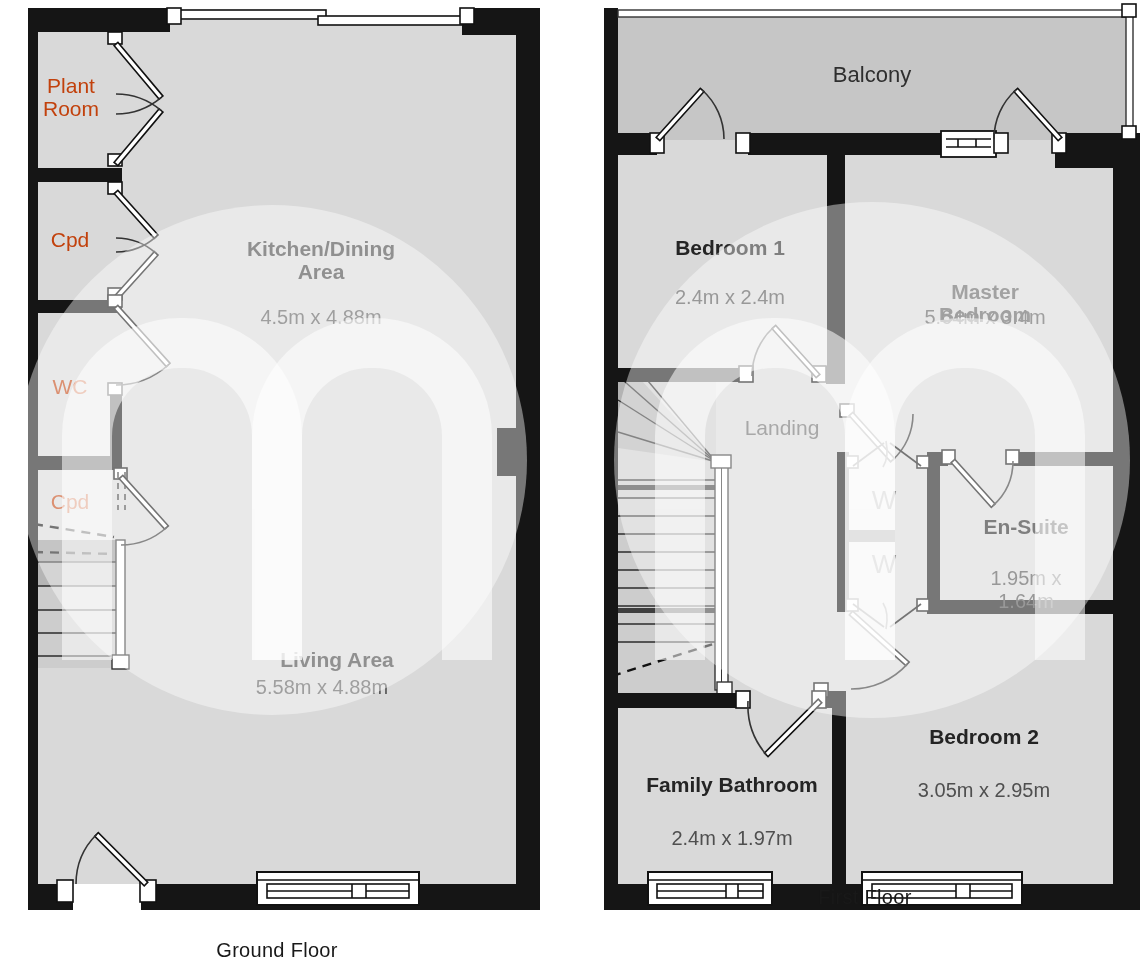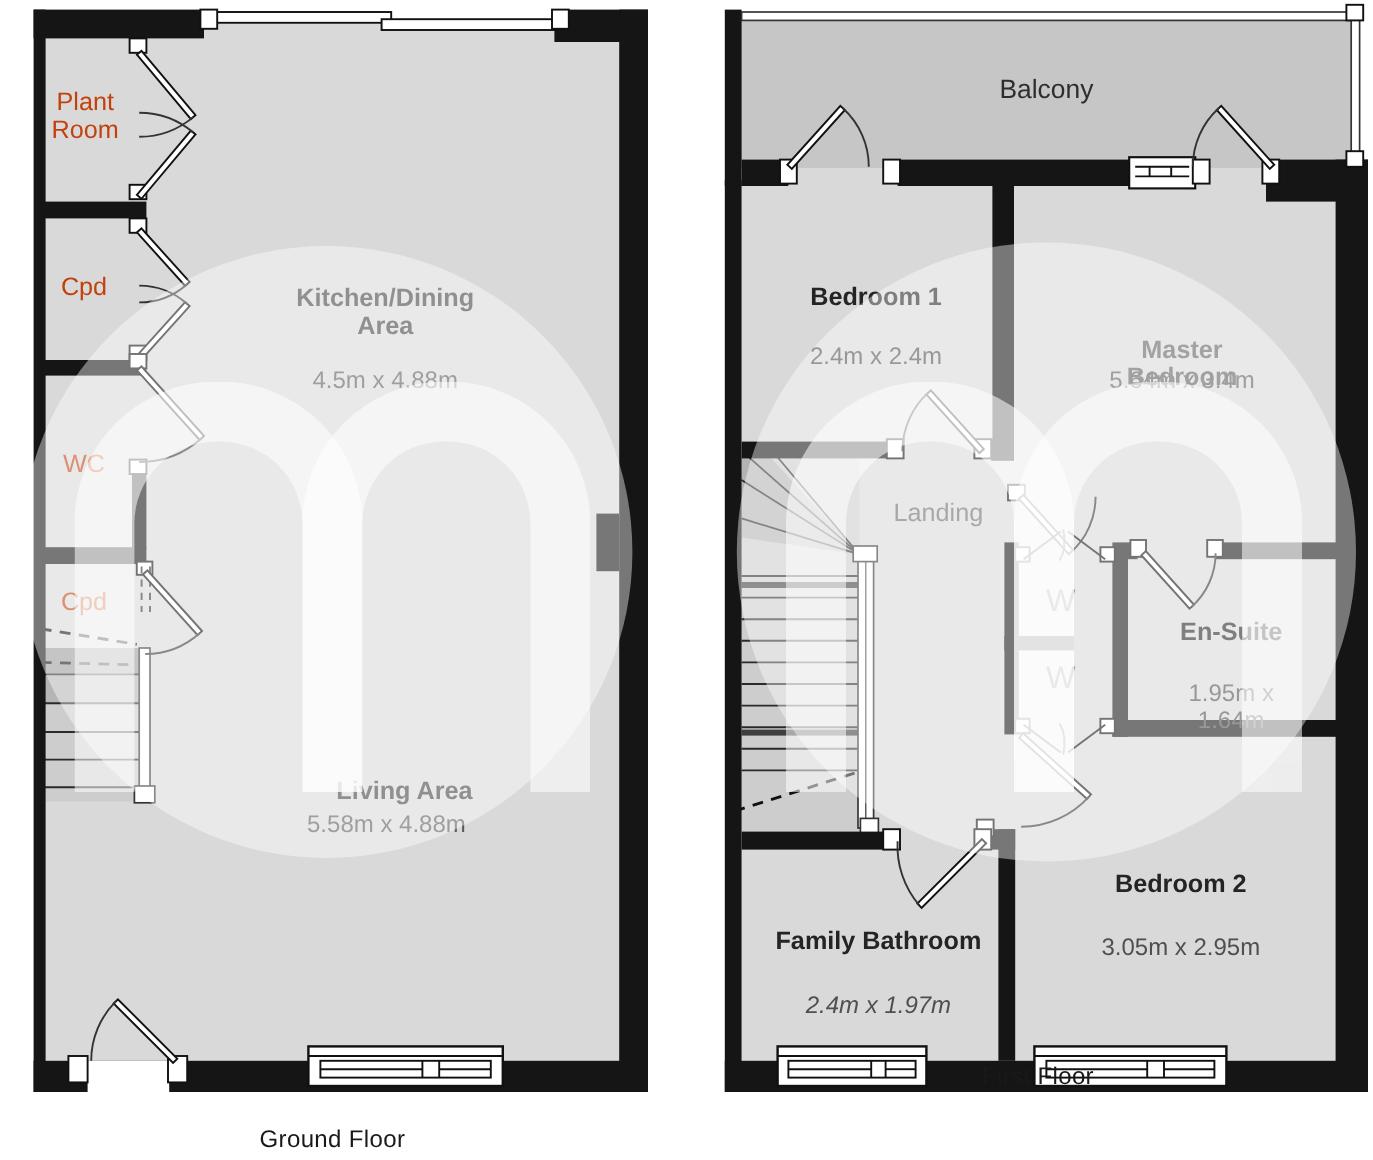"2.4m x 1.97m" div.label { font-style: italic -> none }
